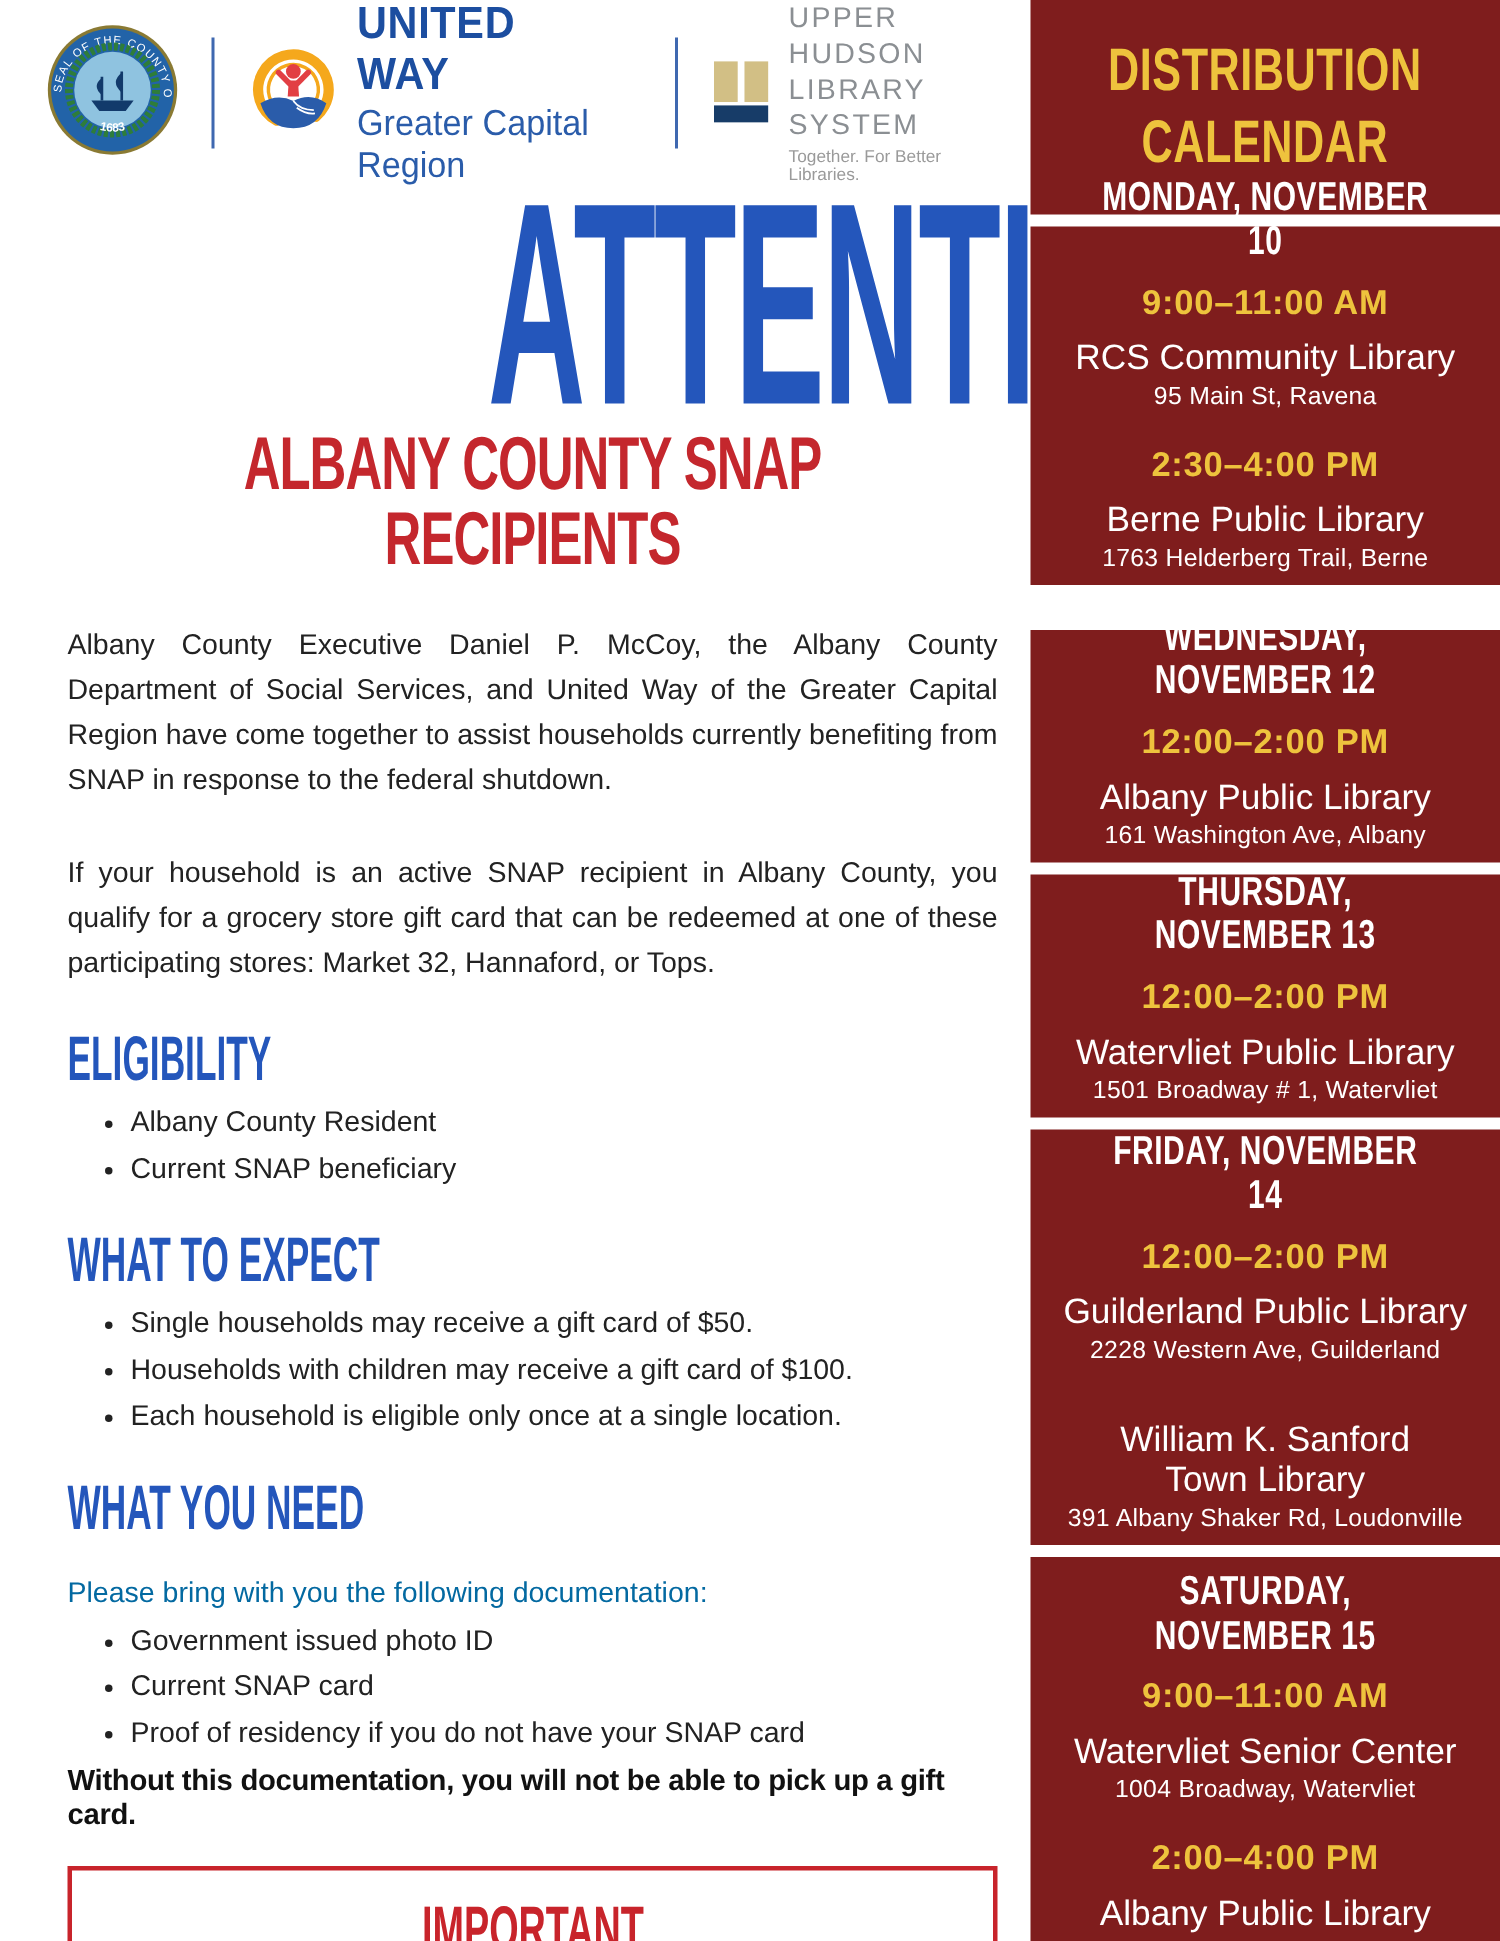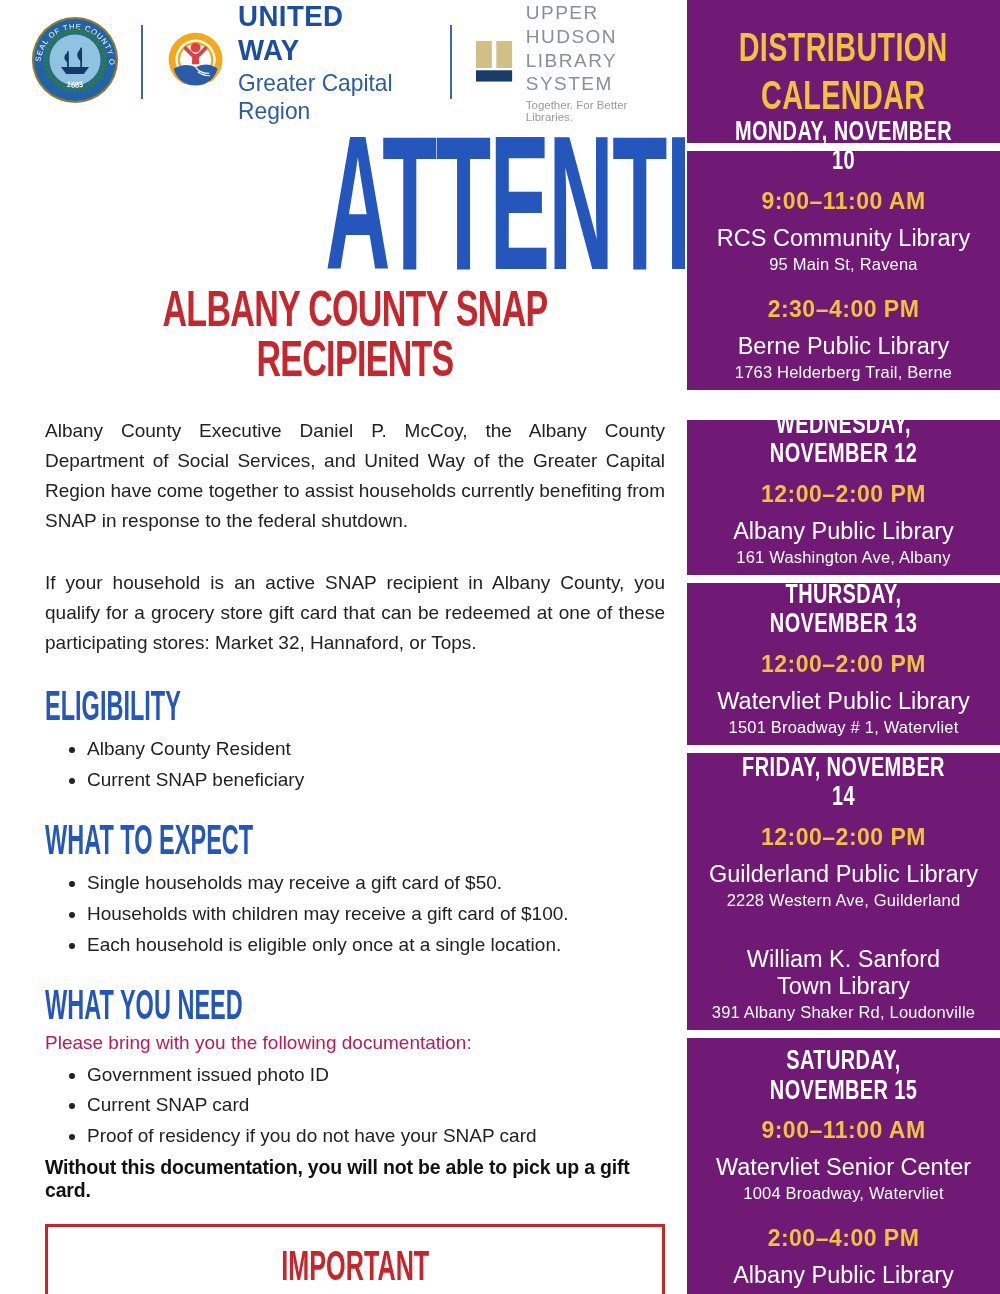"DISTRIBUTION" .sb-block { background: #701a75 -> #7f1d1d }
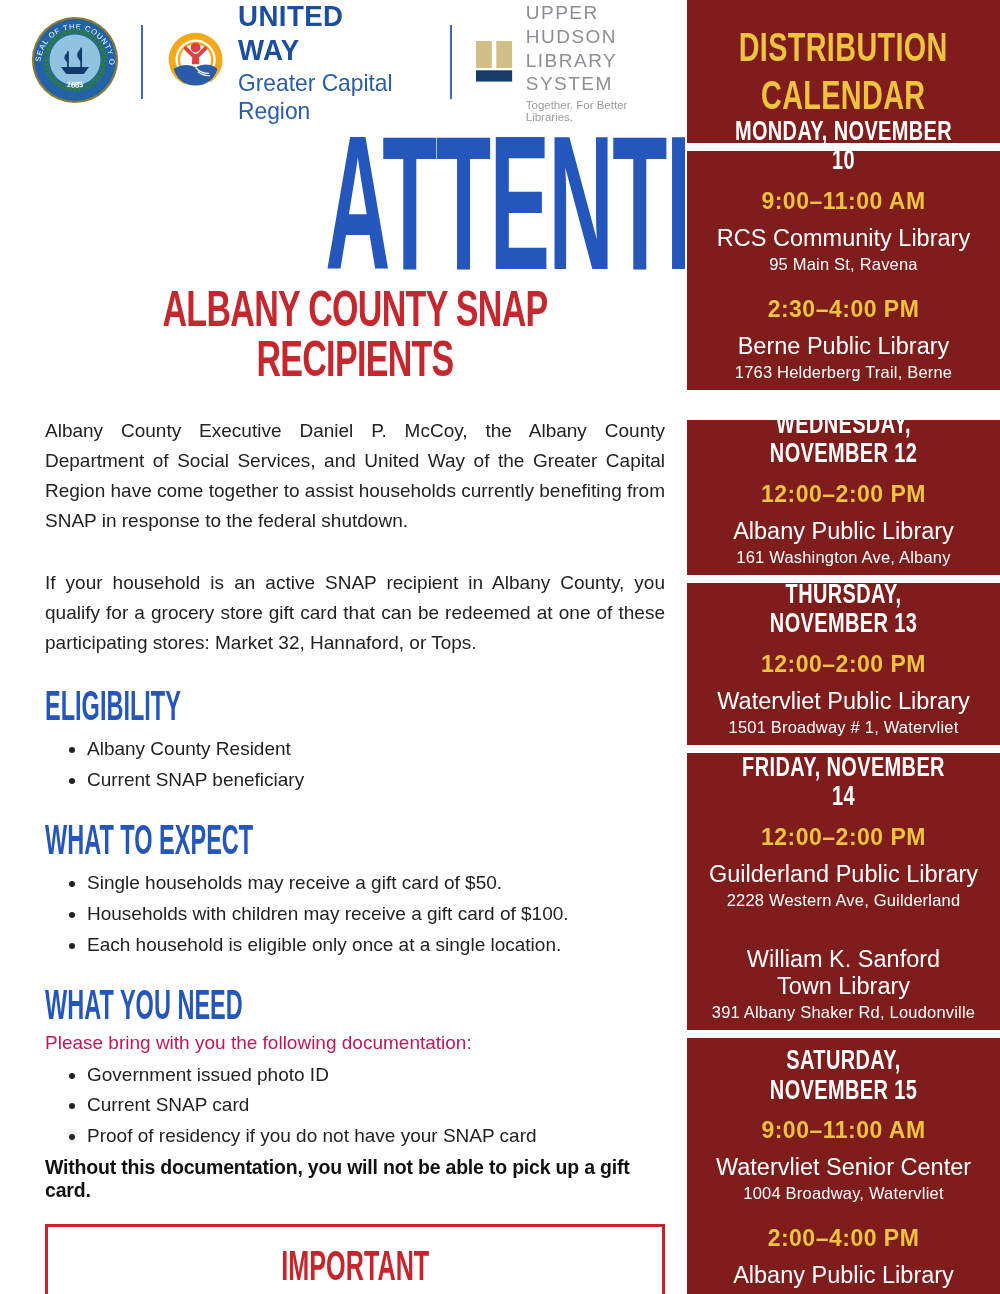"Please bring with you the" .intro-line { color: #be185d -> #0369a1; margin-top: 4px -> 24px }
